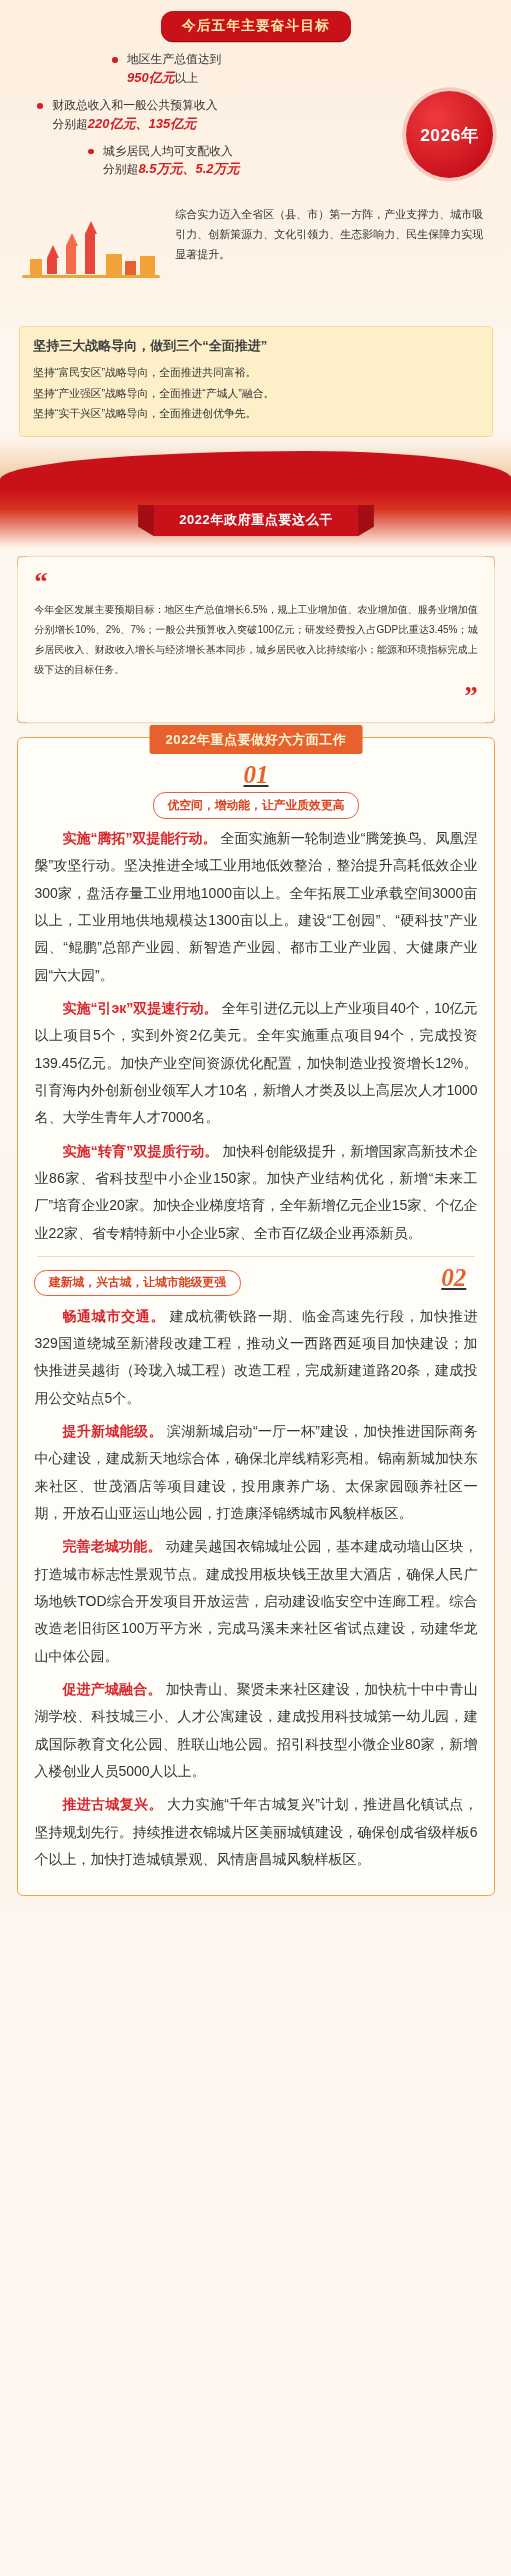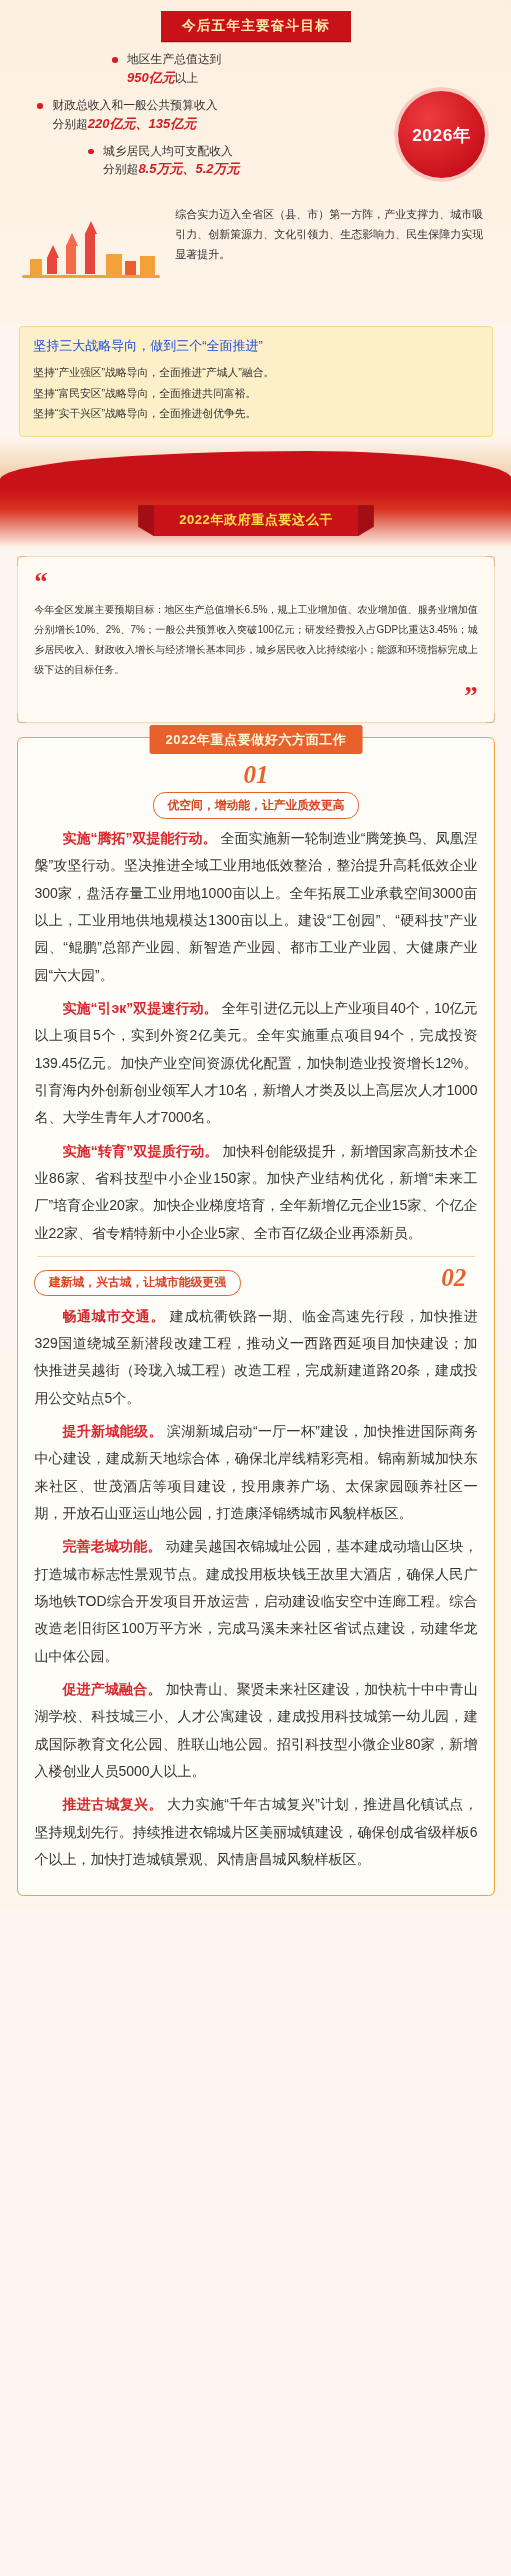"今后五年主要奋斗目标" .ribbon { border-radius: 0 -> 12px }
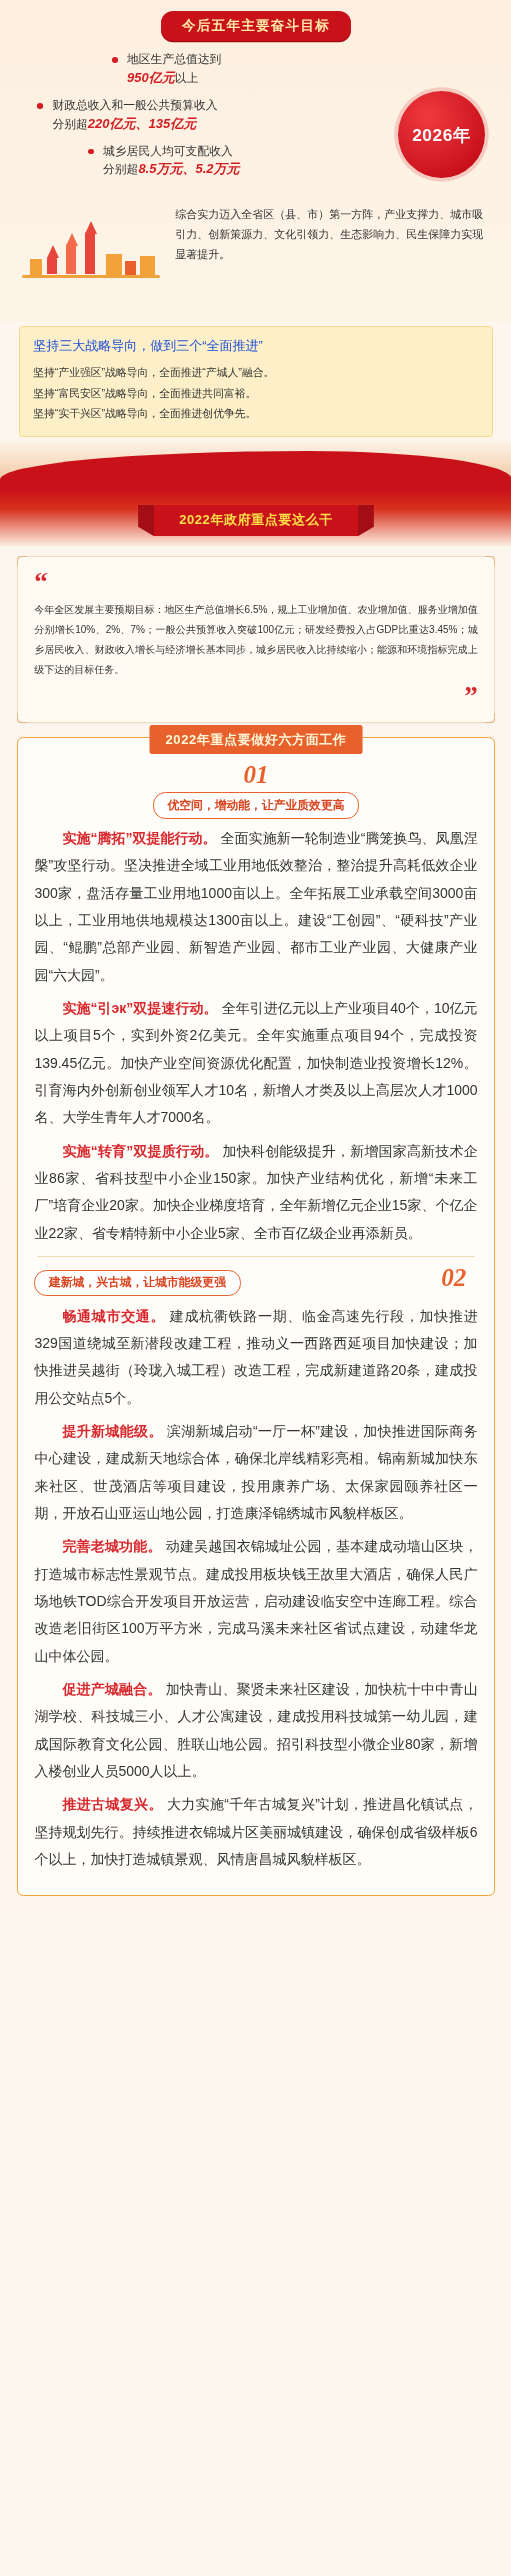"2026年" .year-badge { right: 27px -> 19px }
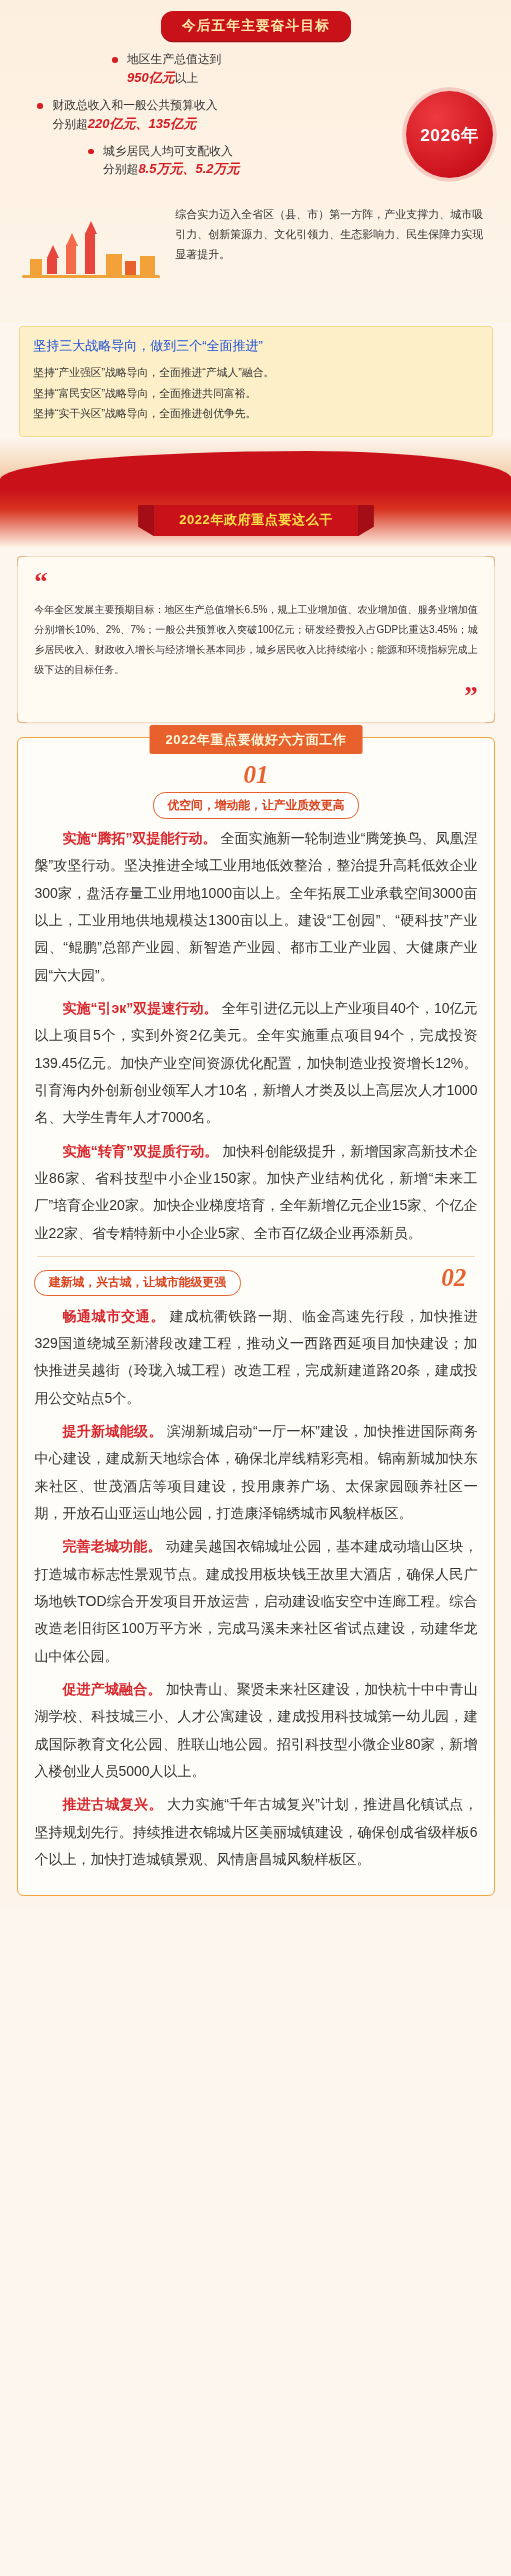"坚持三大战略导向，做到三个“全面推进”" .strategy h3 { color: #1d4ed8 -> #404040; font-weight: normal -> bold }
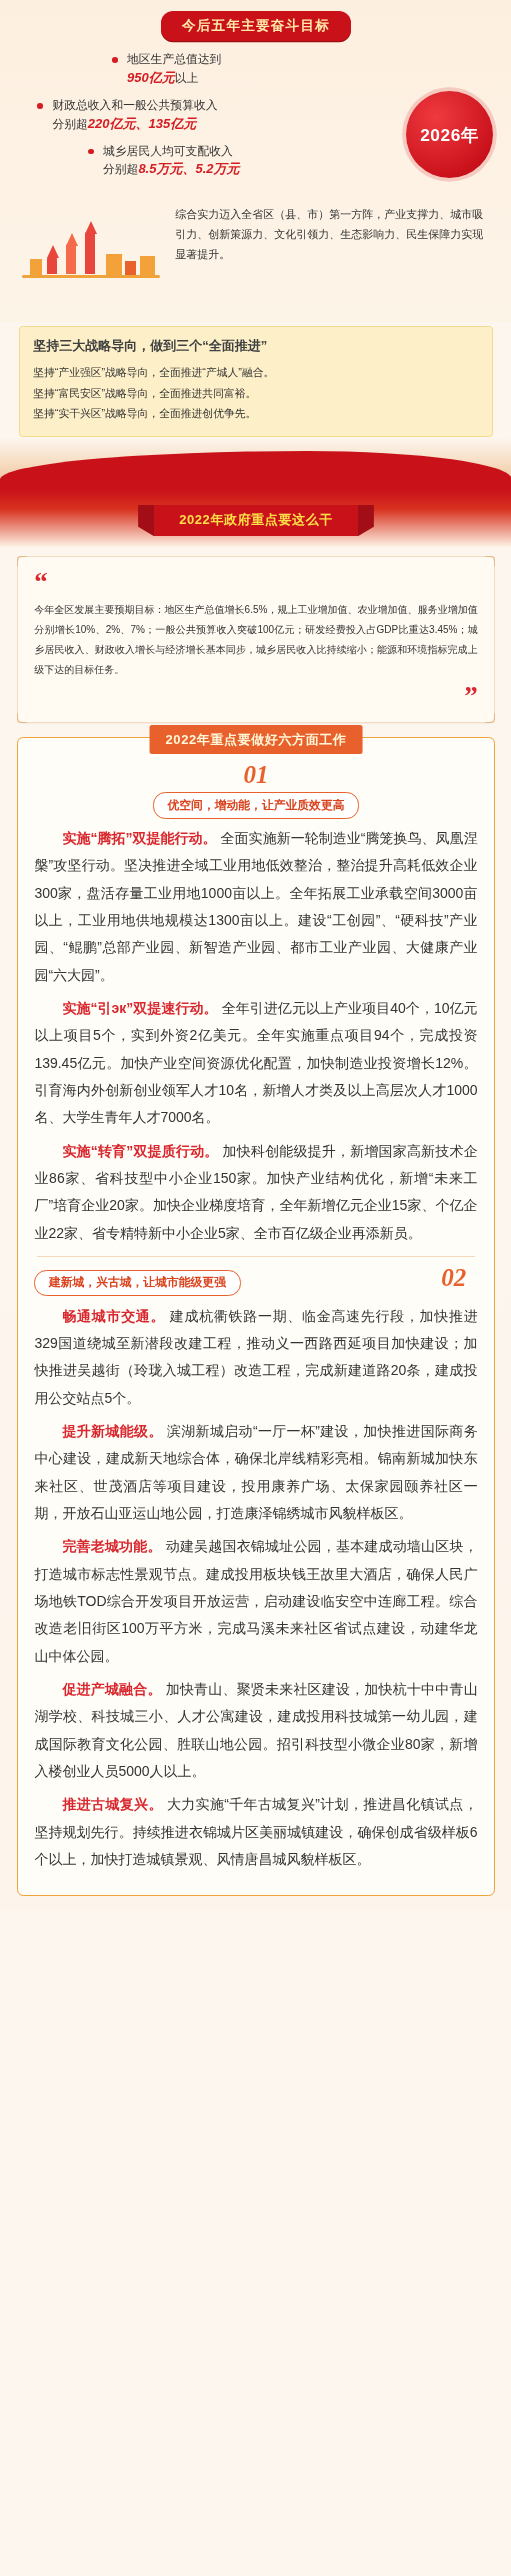"坚持“产业强区”战略导向，全面推进“产城人”融合。" p { order: before "坚持“富民安区”战略导向，全面推进共同富裕。" -> after "坚持“富民安区”战略导向，全面推进共同富裕。" }
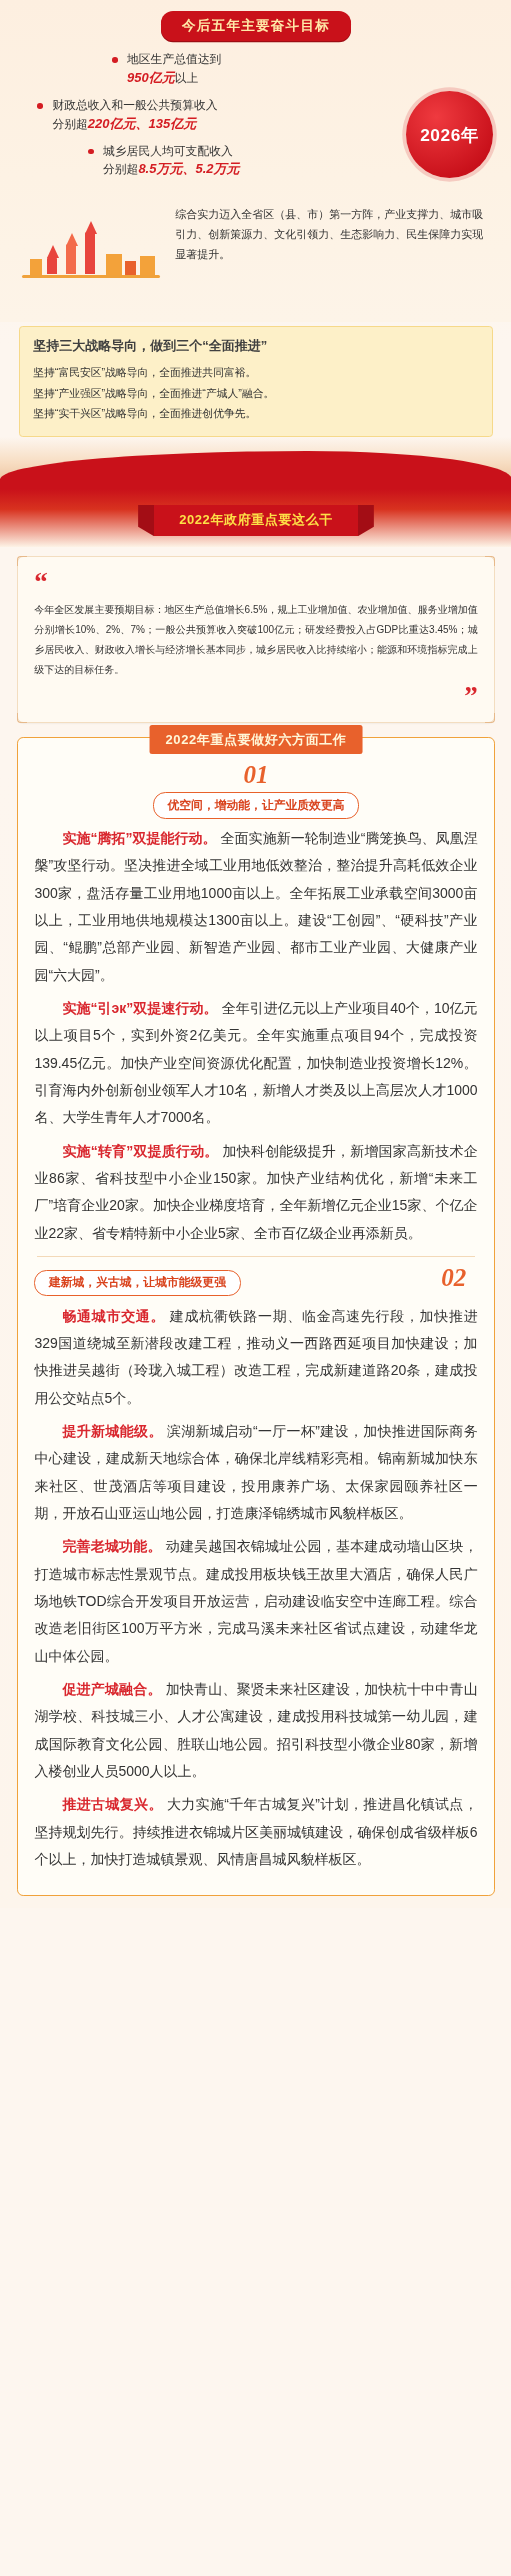"2022年政府重点要这么干" .flag { color: #fde047 -> #ffffff }
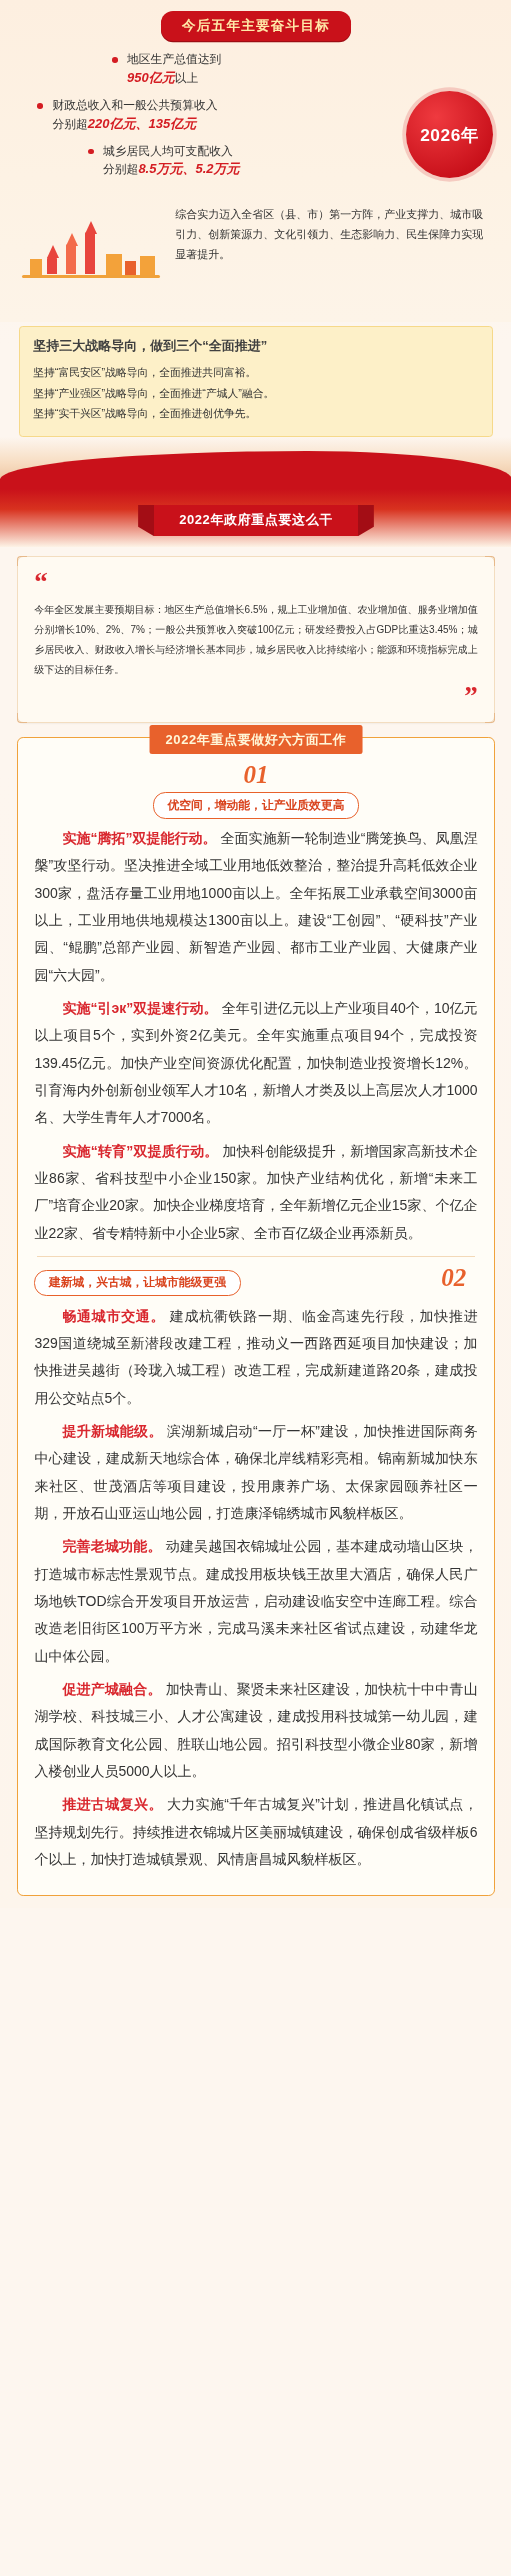"01" .num-head { text-decoration: none -> underline }
